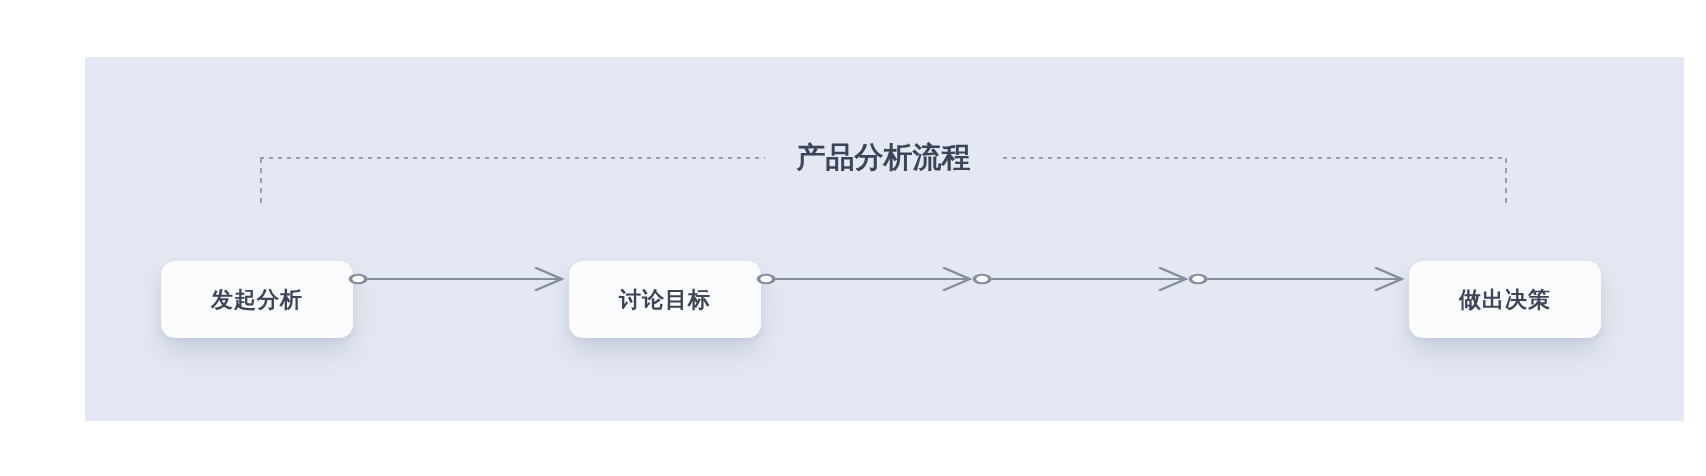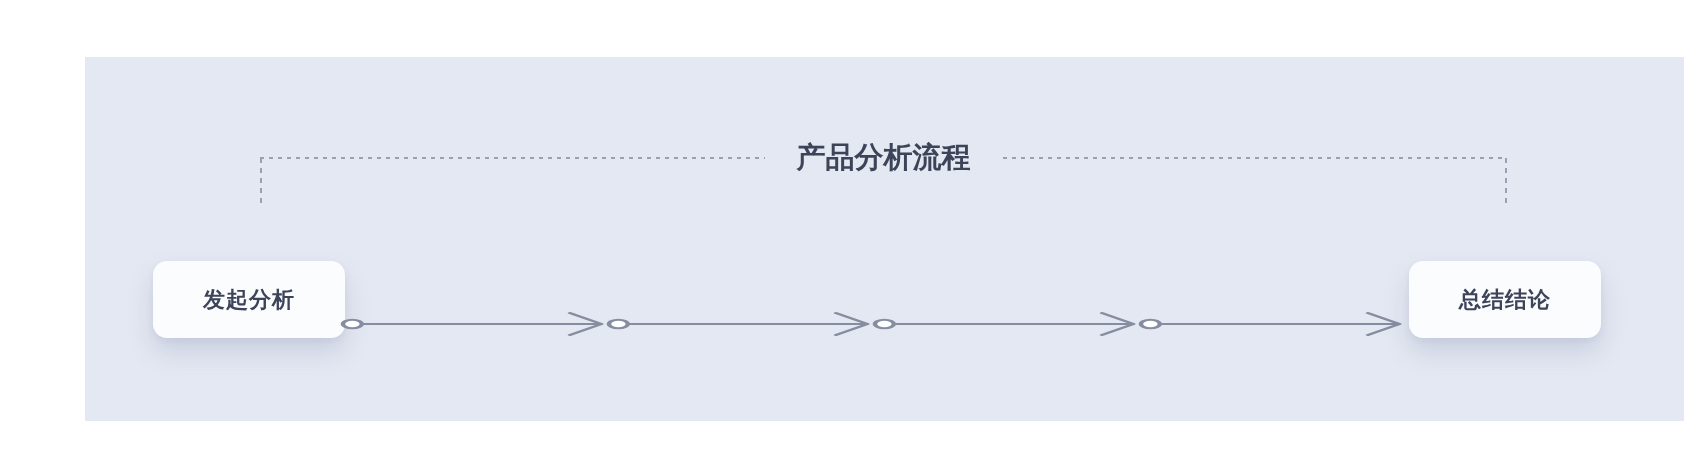"发起分析" .flow { align-items: flex-end -> flex-start; left: 68px -> 76px }
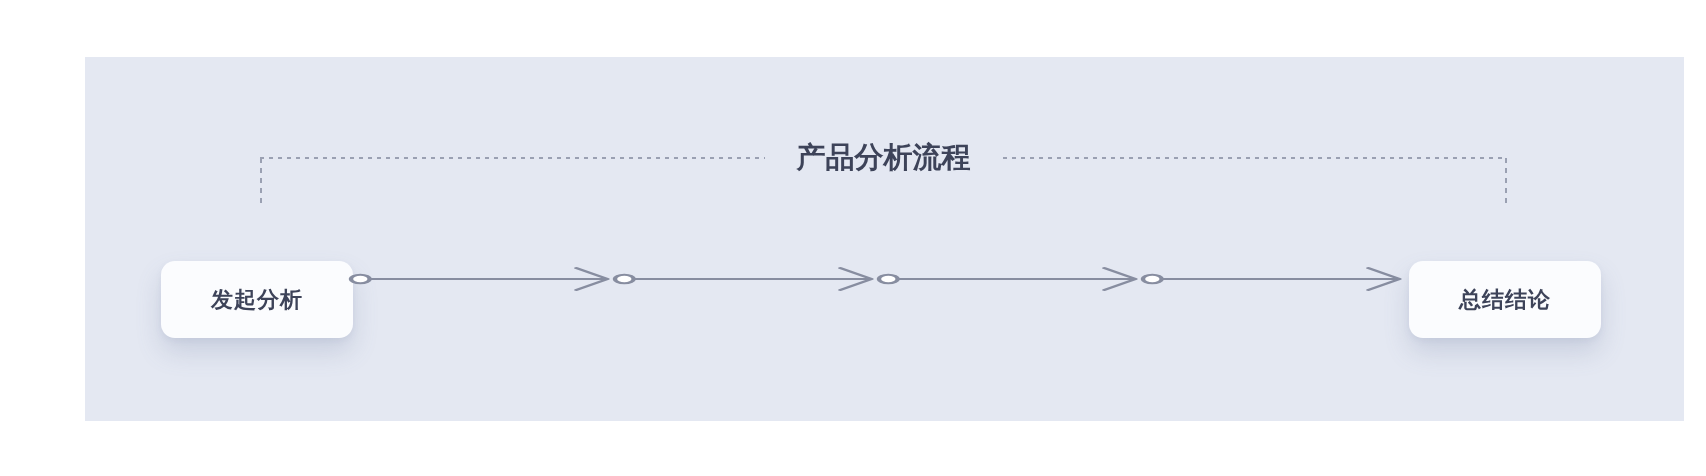"讨论目标" div.node { html: none -> <div> <span>讨论目标</span> </div> }
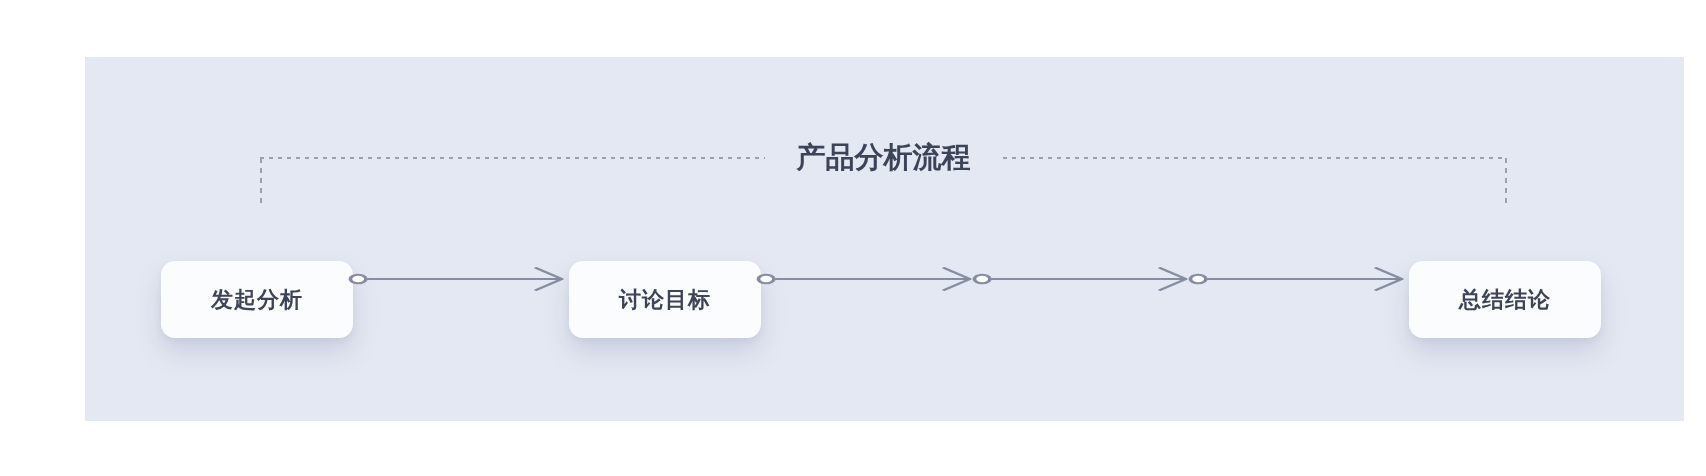"总结结论" span.node-label { text: 总结结论 -> 做出决策 }
